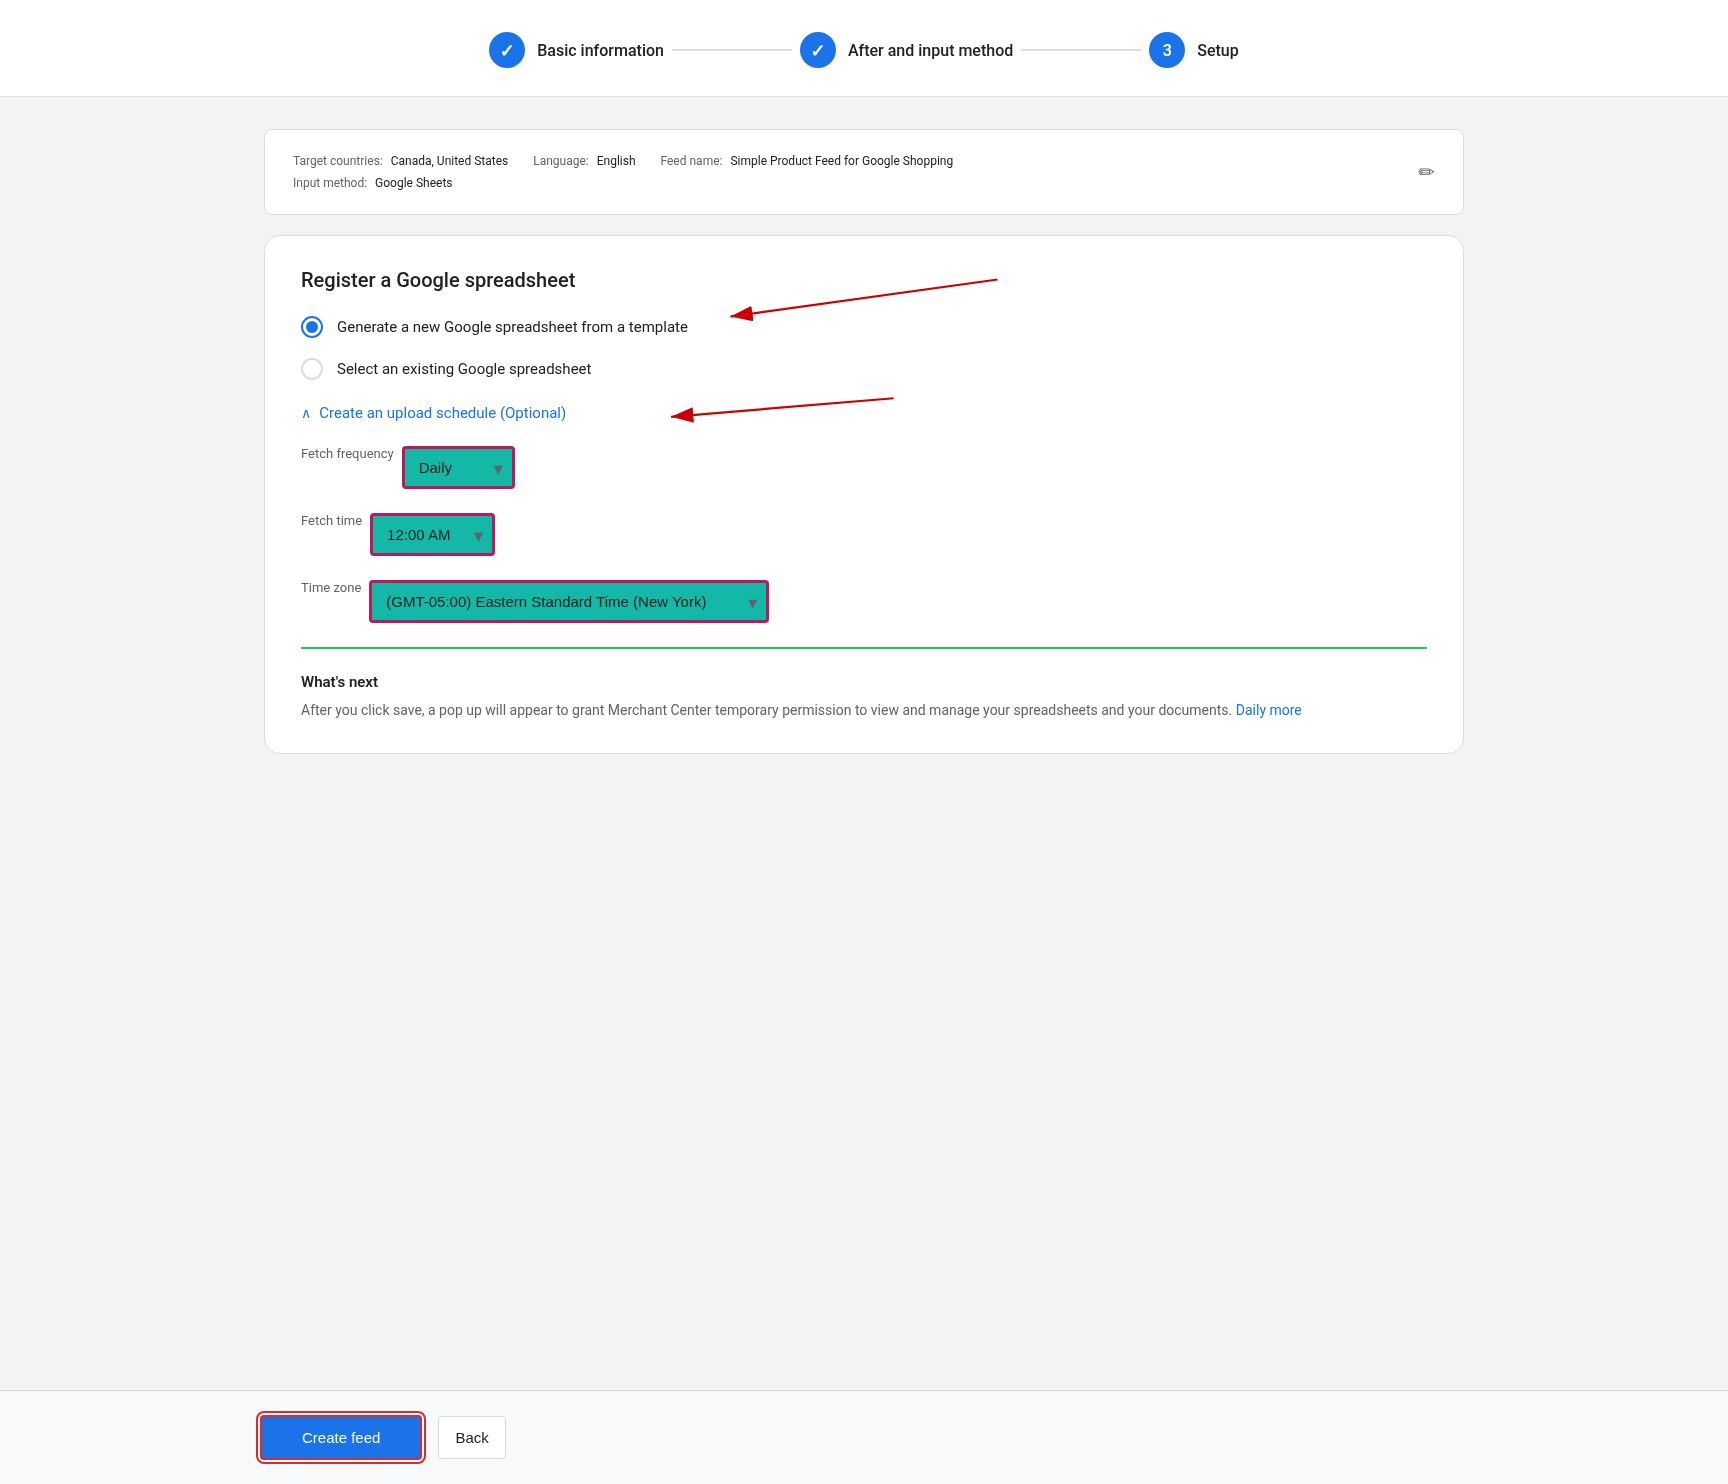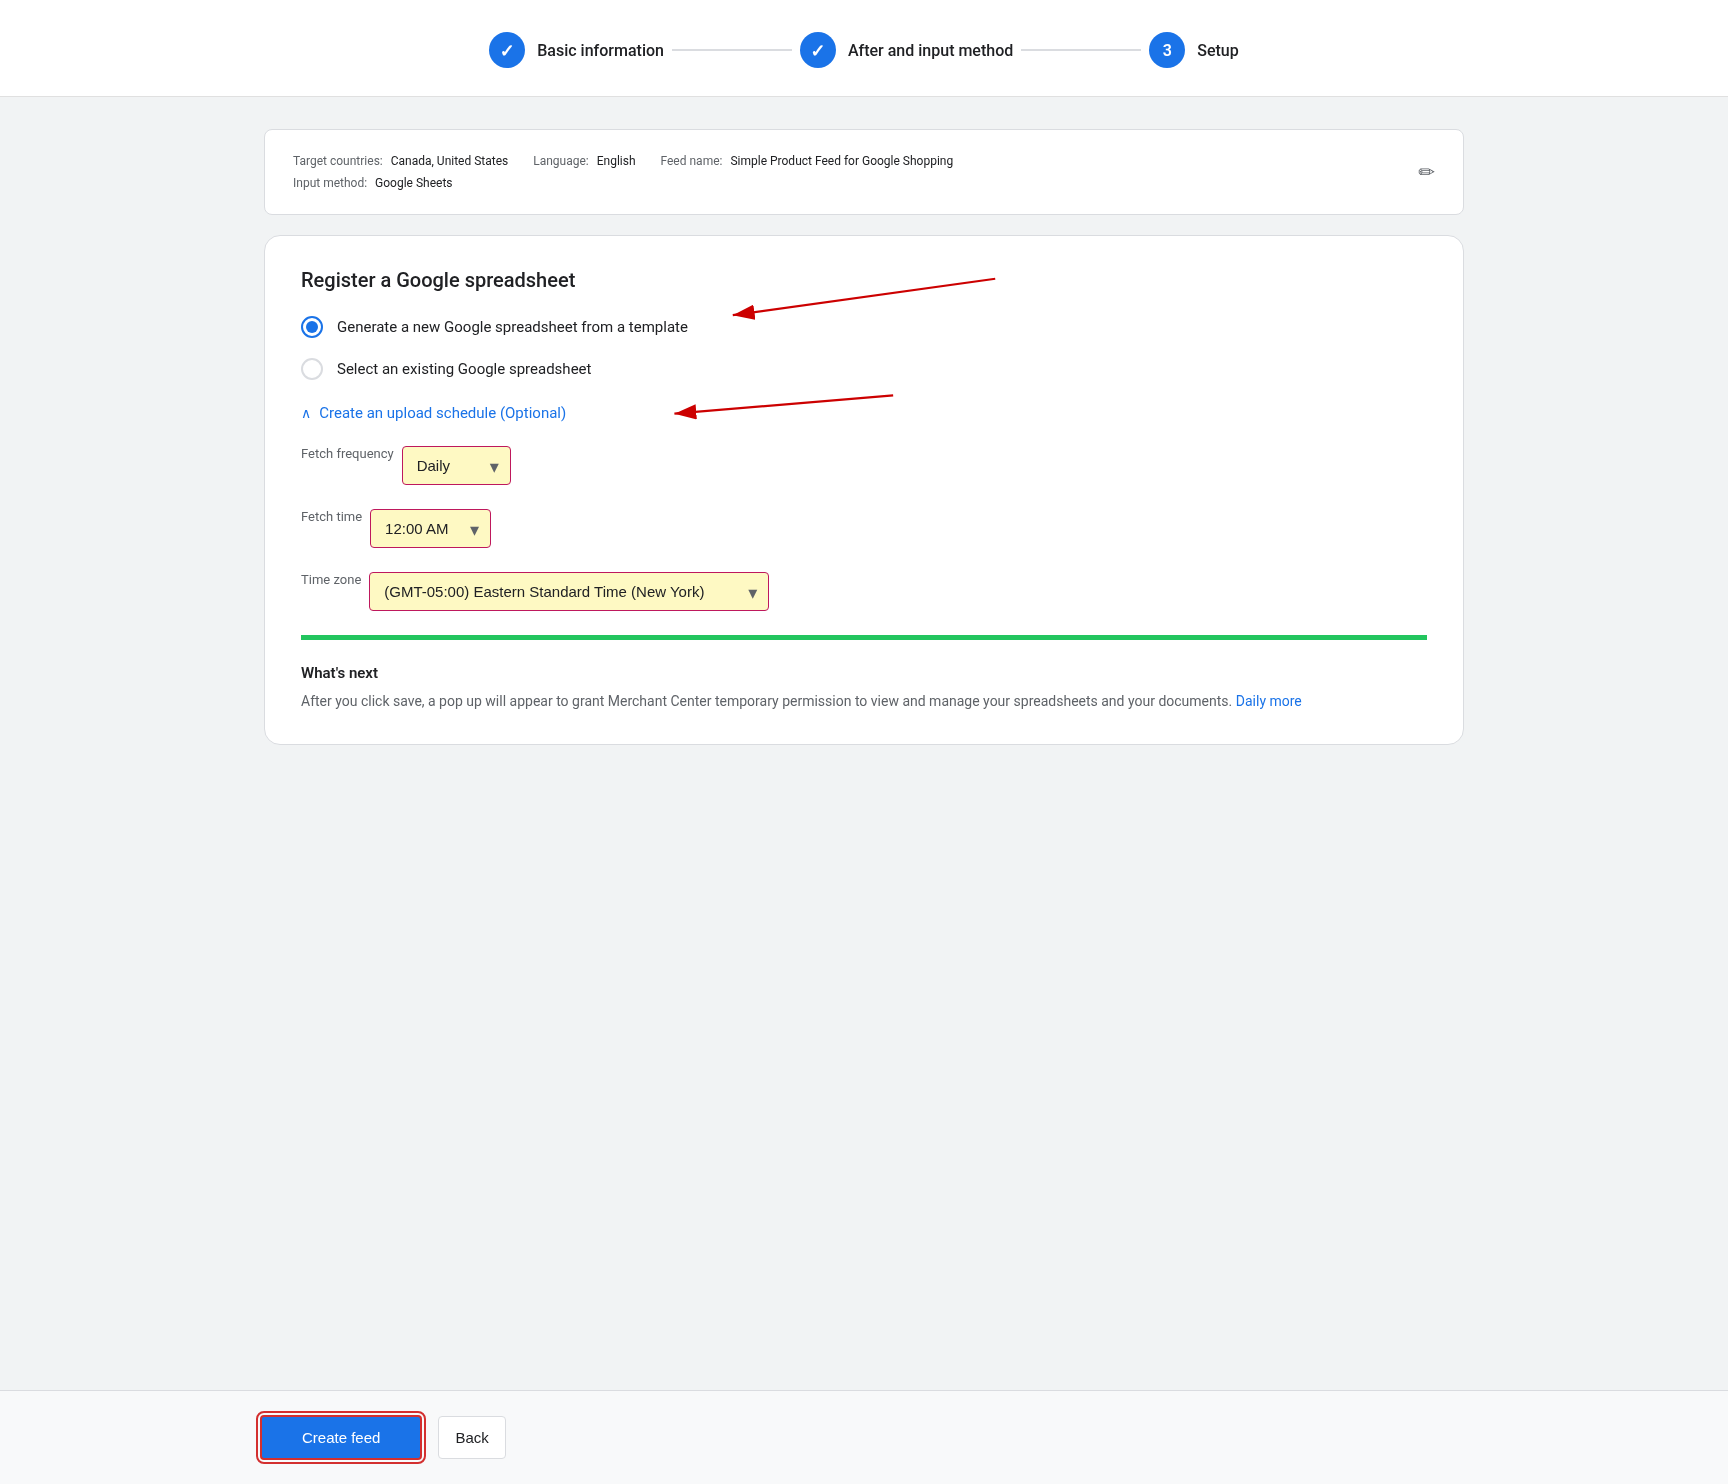"Daily" .select-field { background: #fef9c3 -> #14b8a6; border: 1px solid #be185d -> 3px solid #be185d }
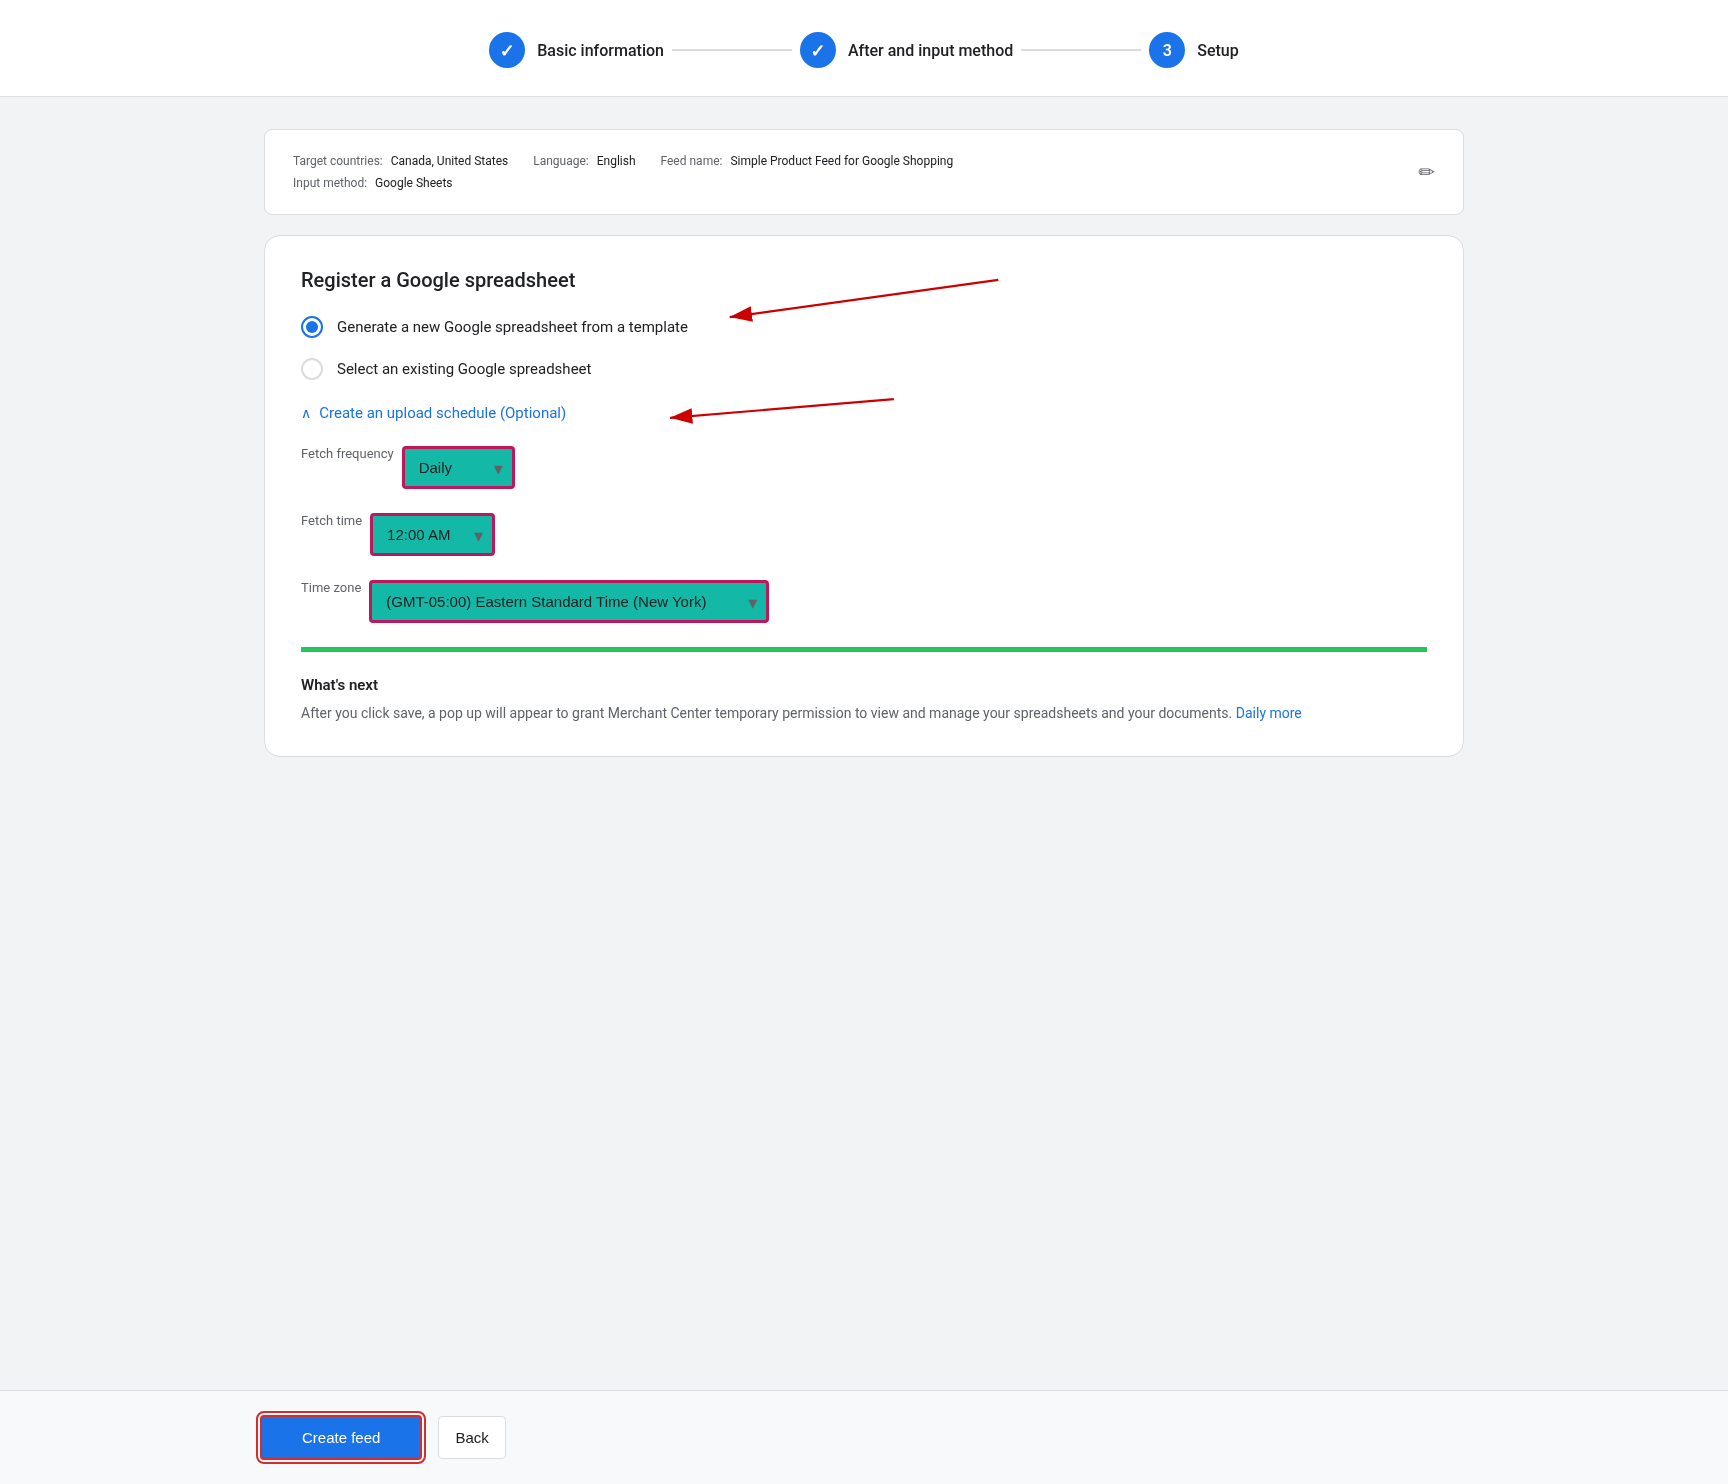"What's next" .whats-next { border-top: 5px solid #22c55e -> 2px solid #22c55e }
